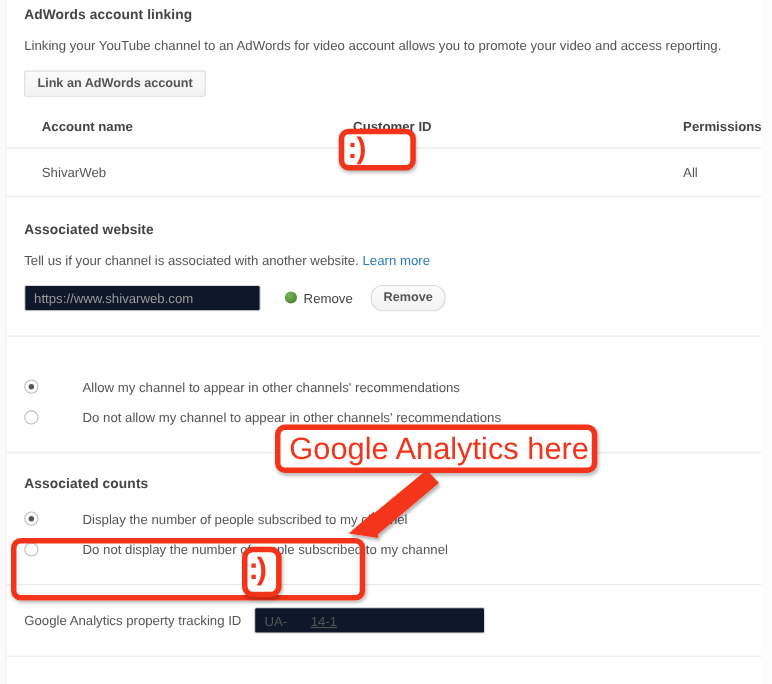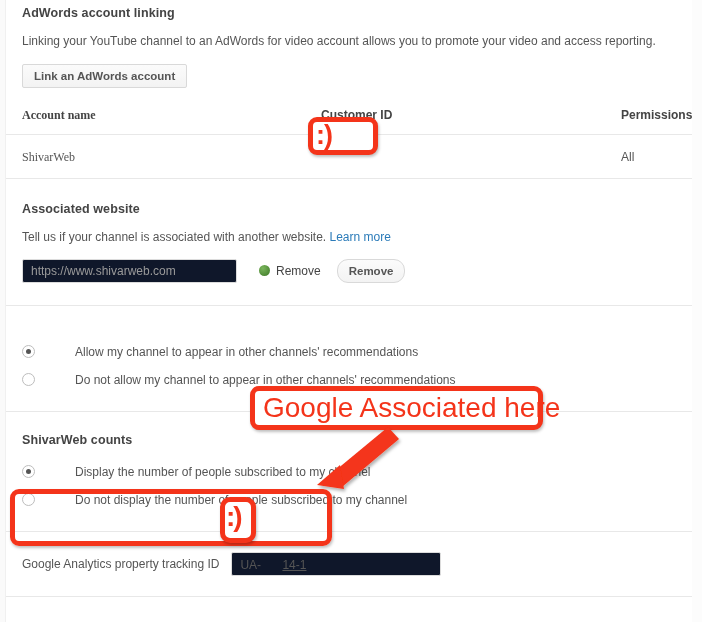"Account name" .col-a { font-family: Liberation Serif, serif -> none; left: 0 -> 16px }
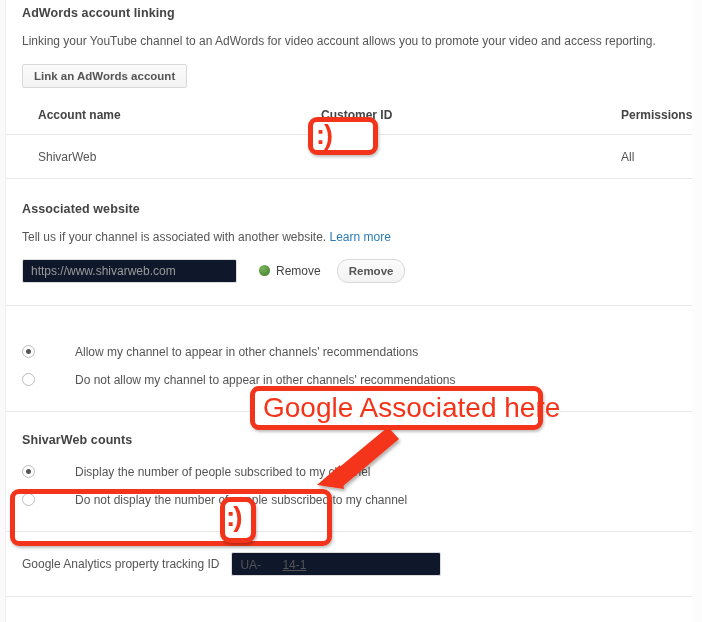"Google Associated here" span { text: Associated -> Analytics }
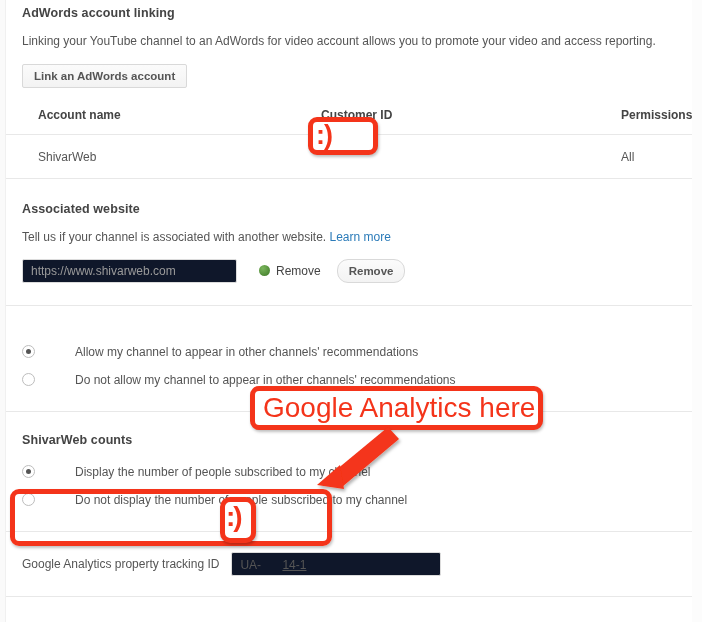"ShivarWeb counts" h2.section-title { text: ShivarWeb -> Associated }
